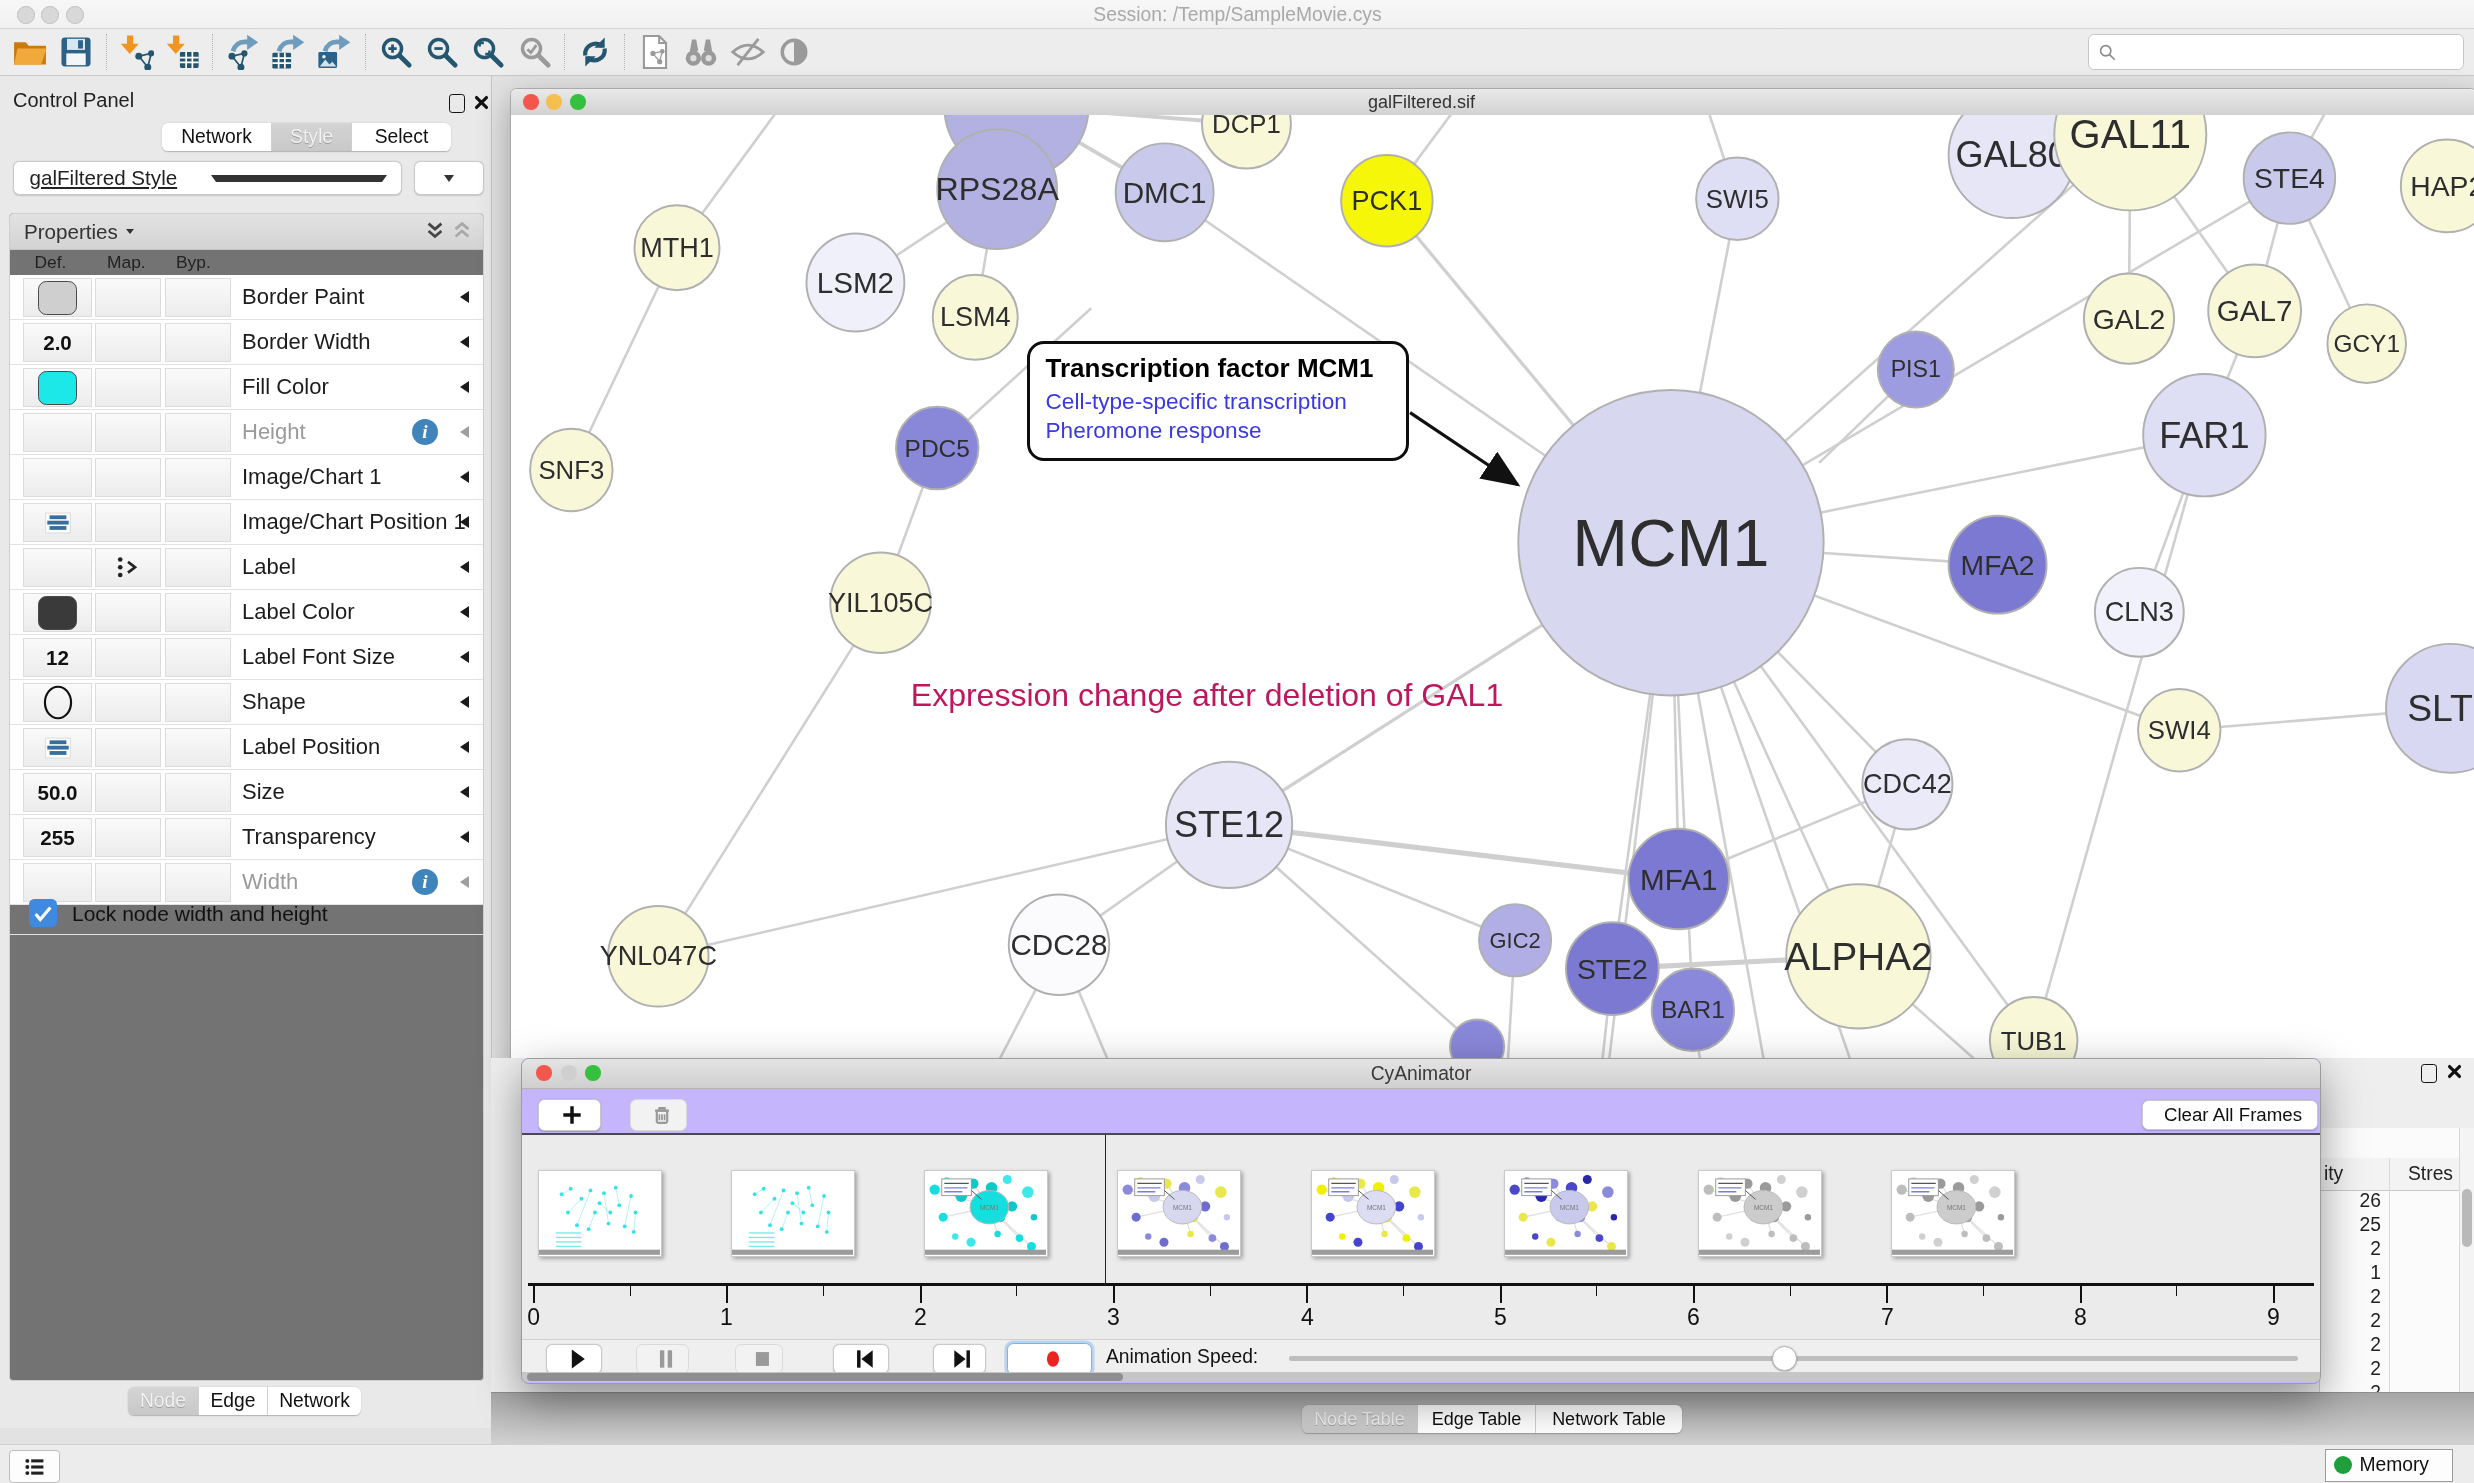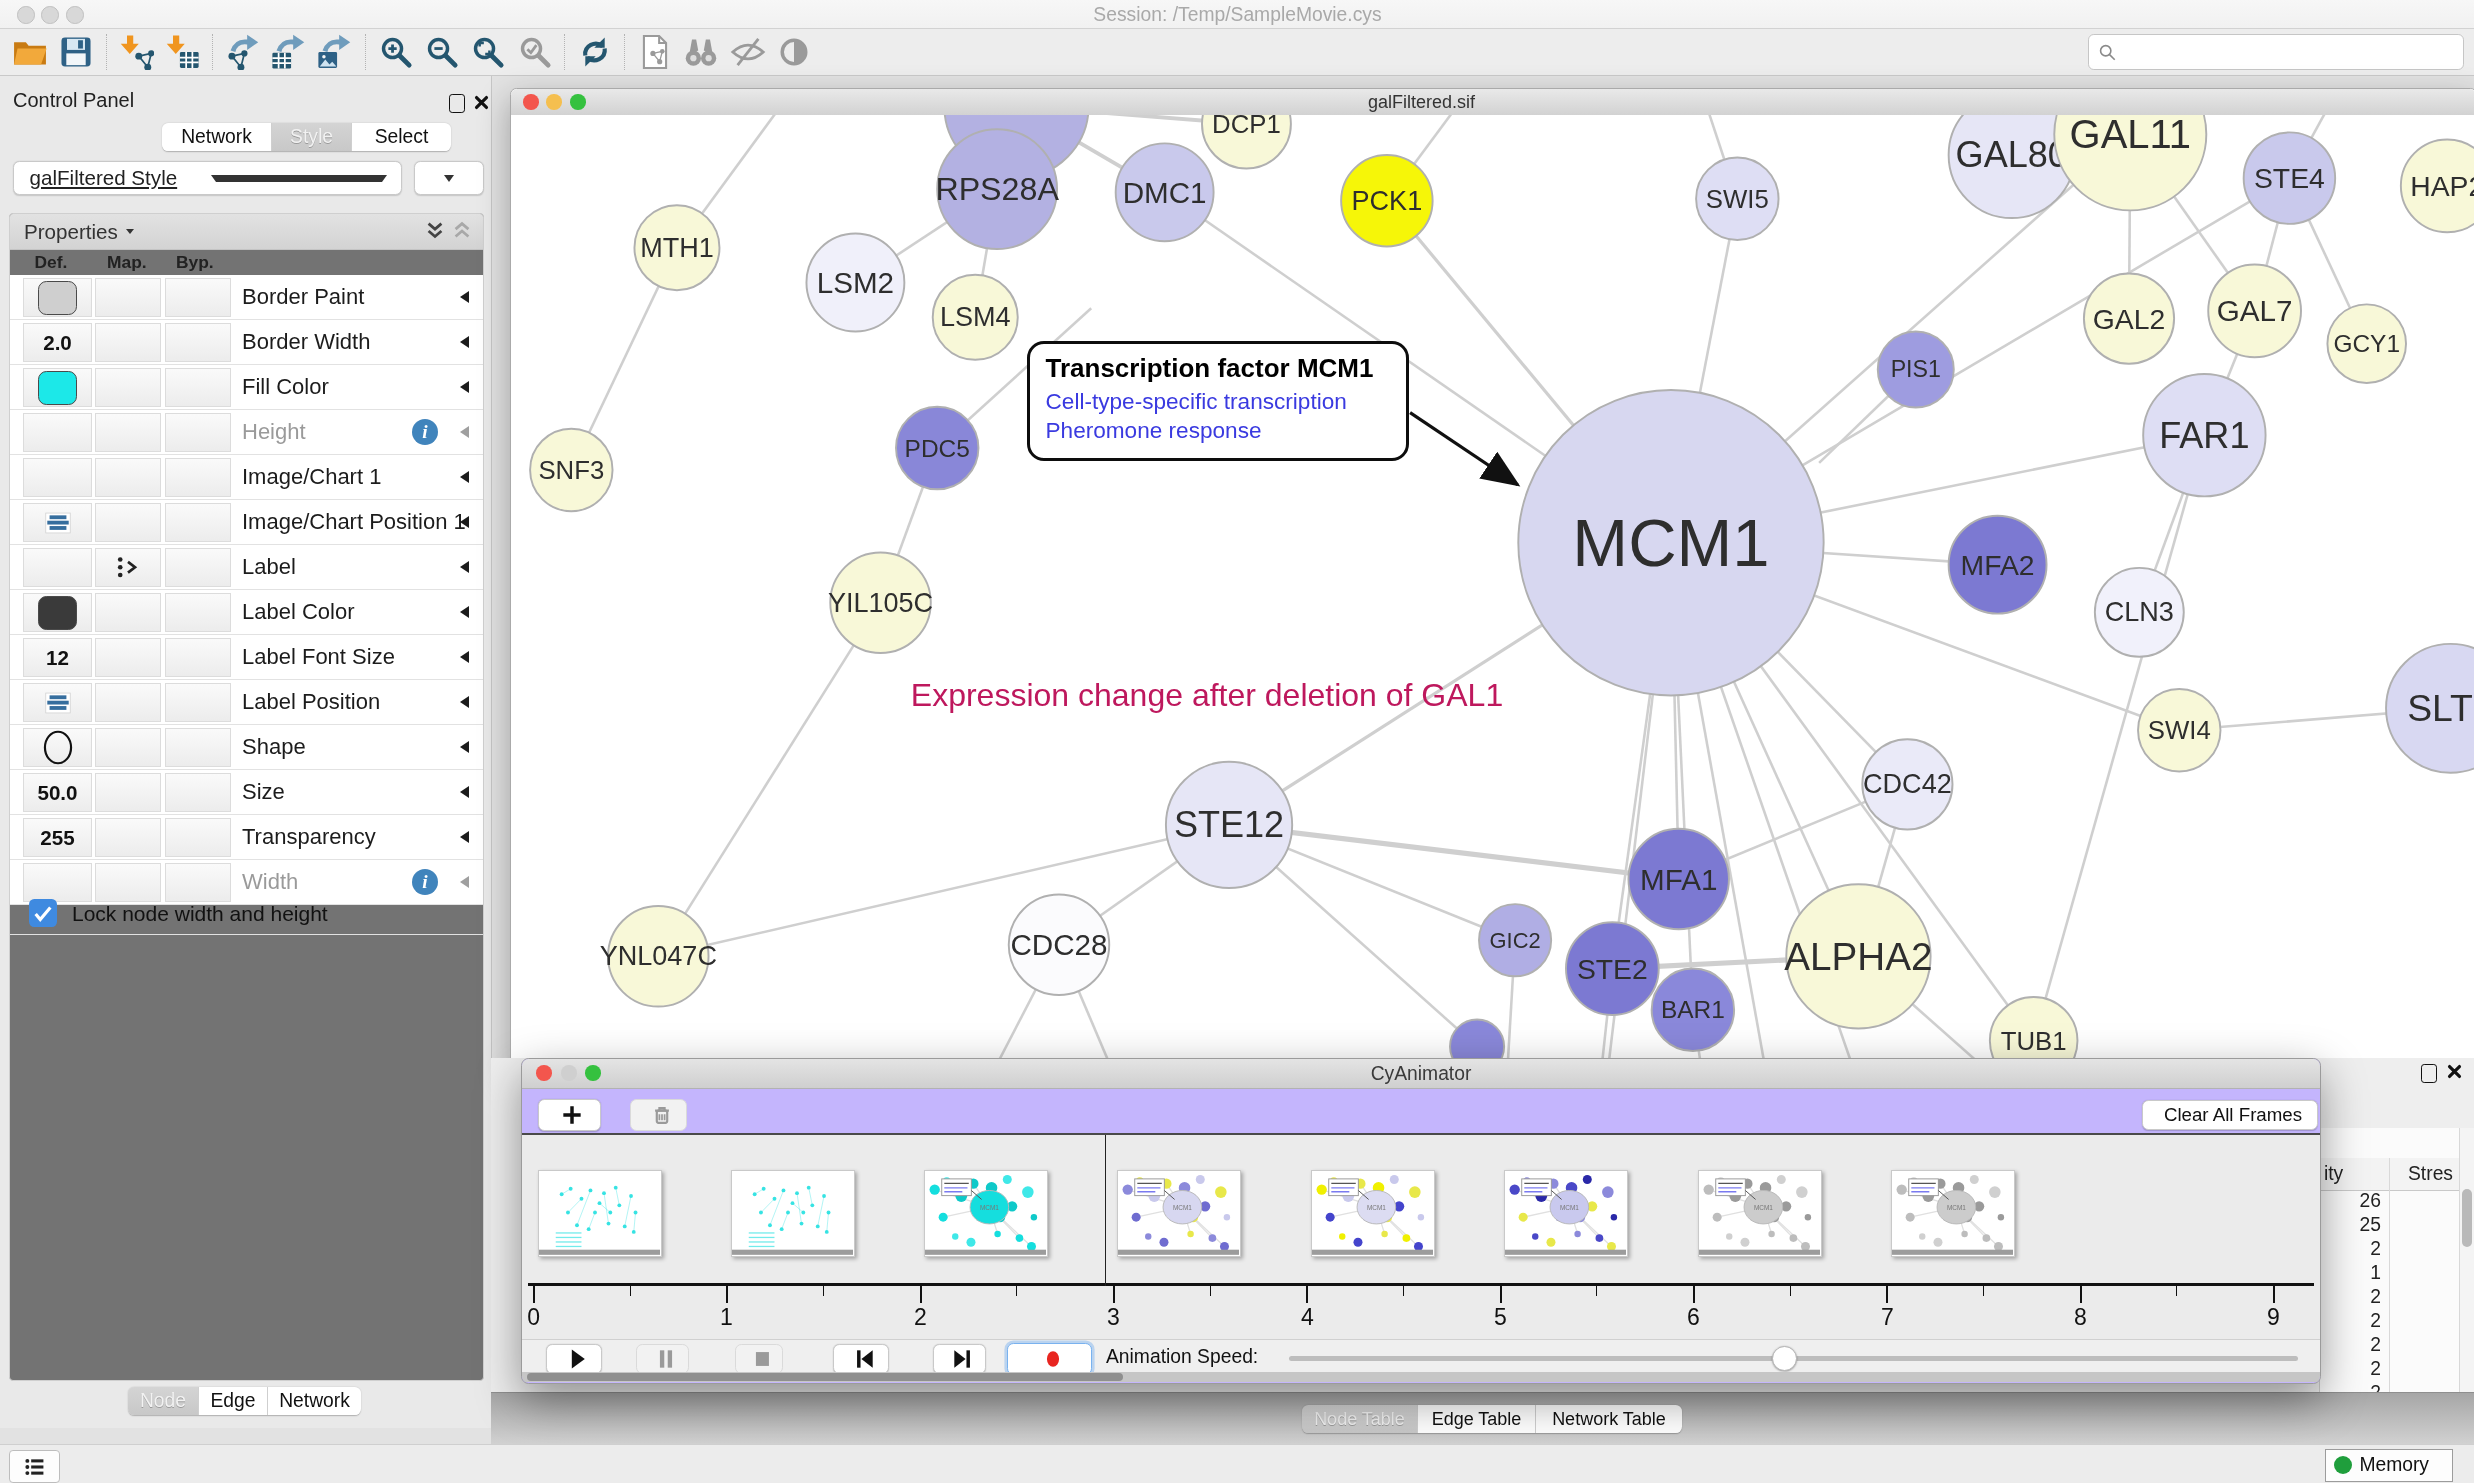"Def." #props-cols span { font-weight: bold -> normal }
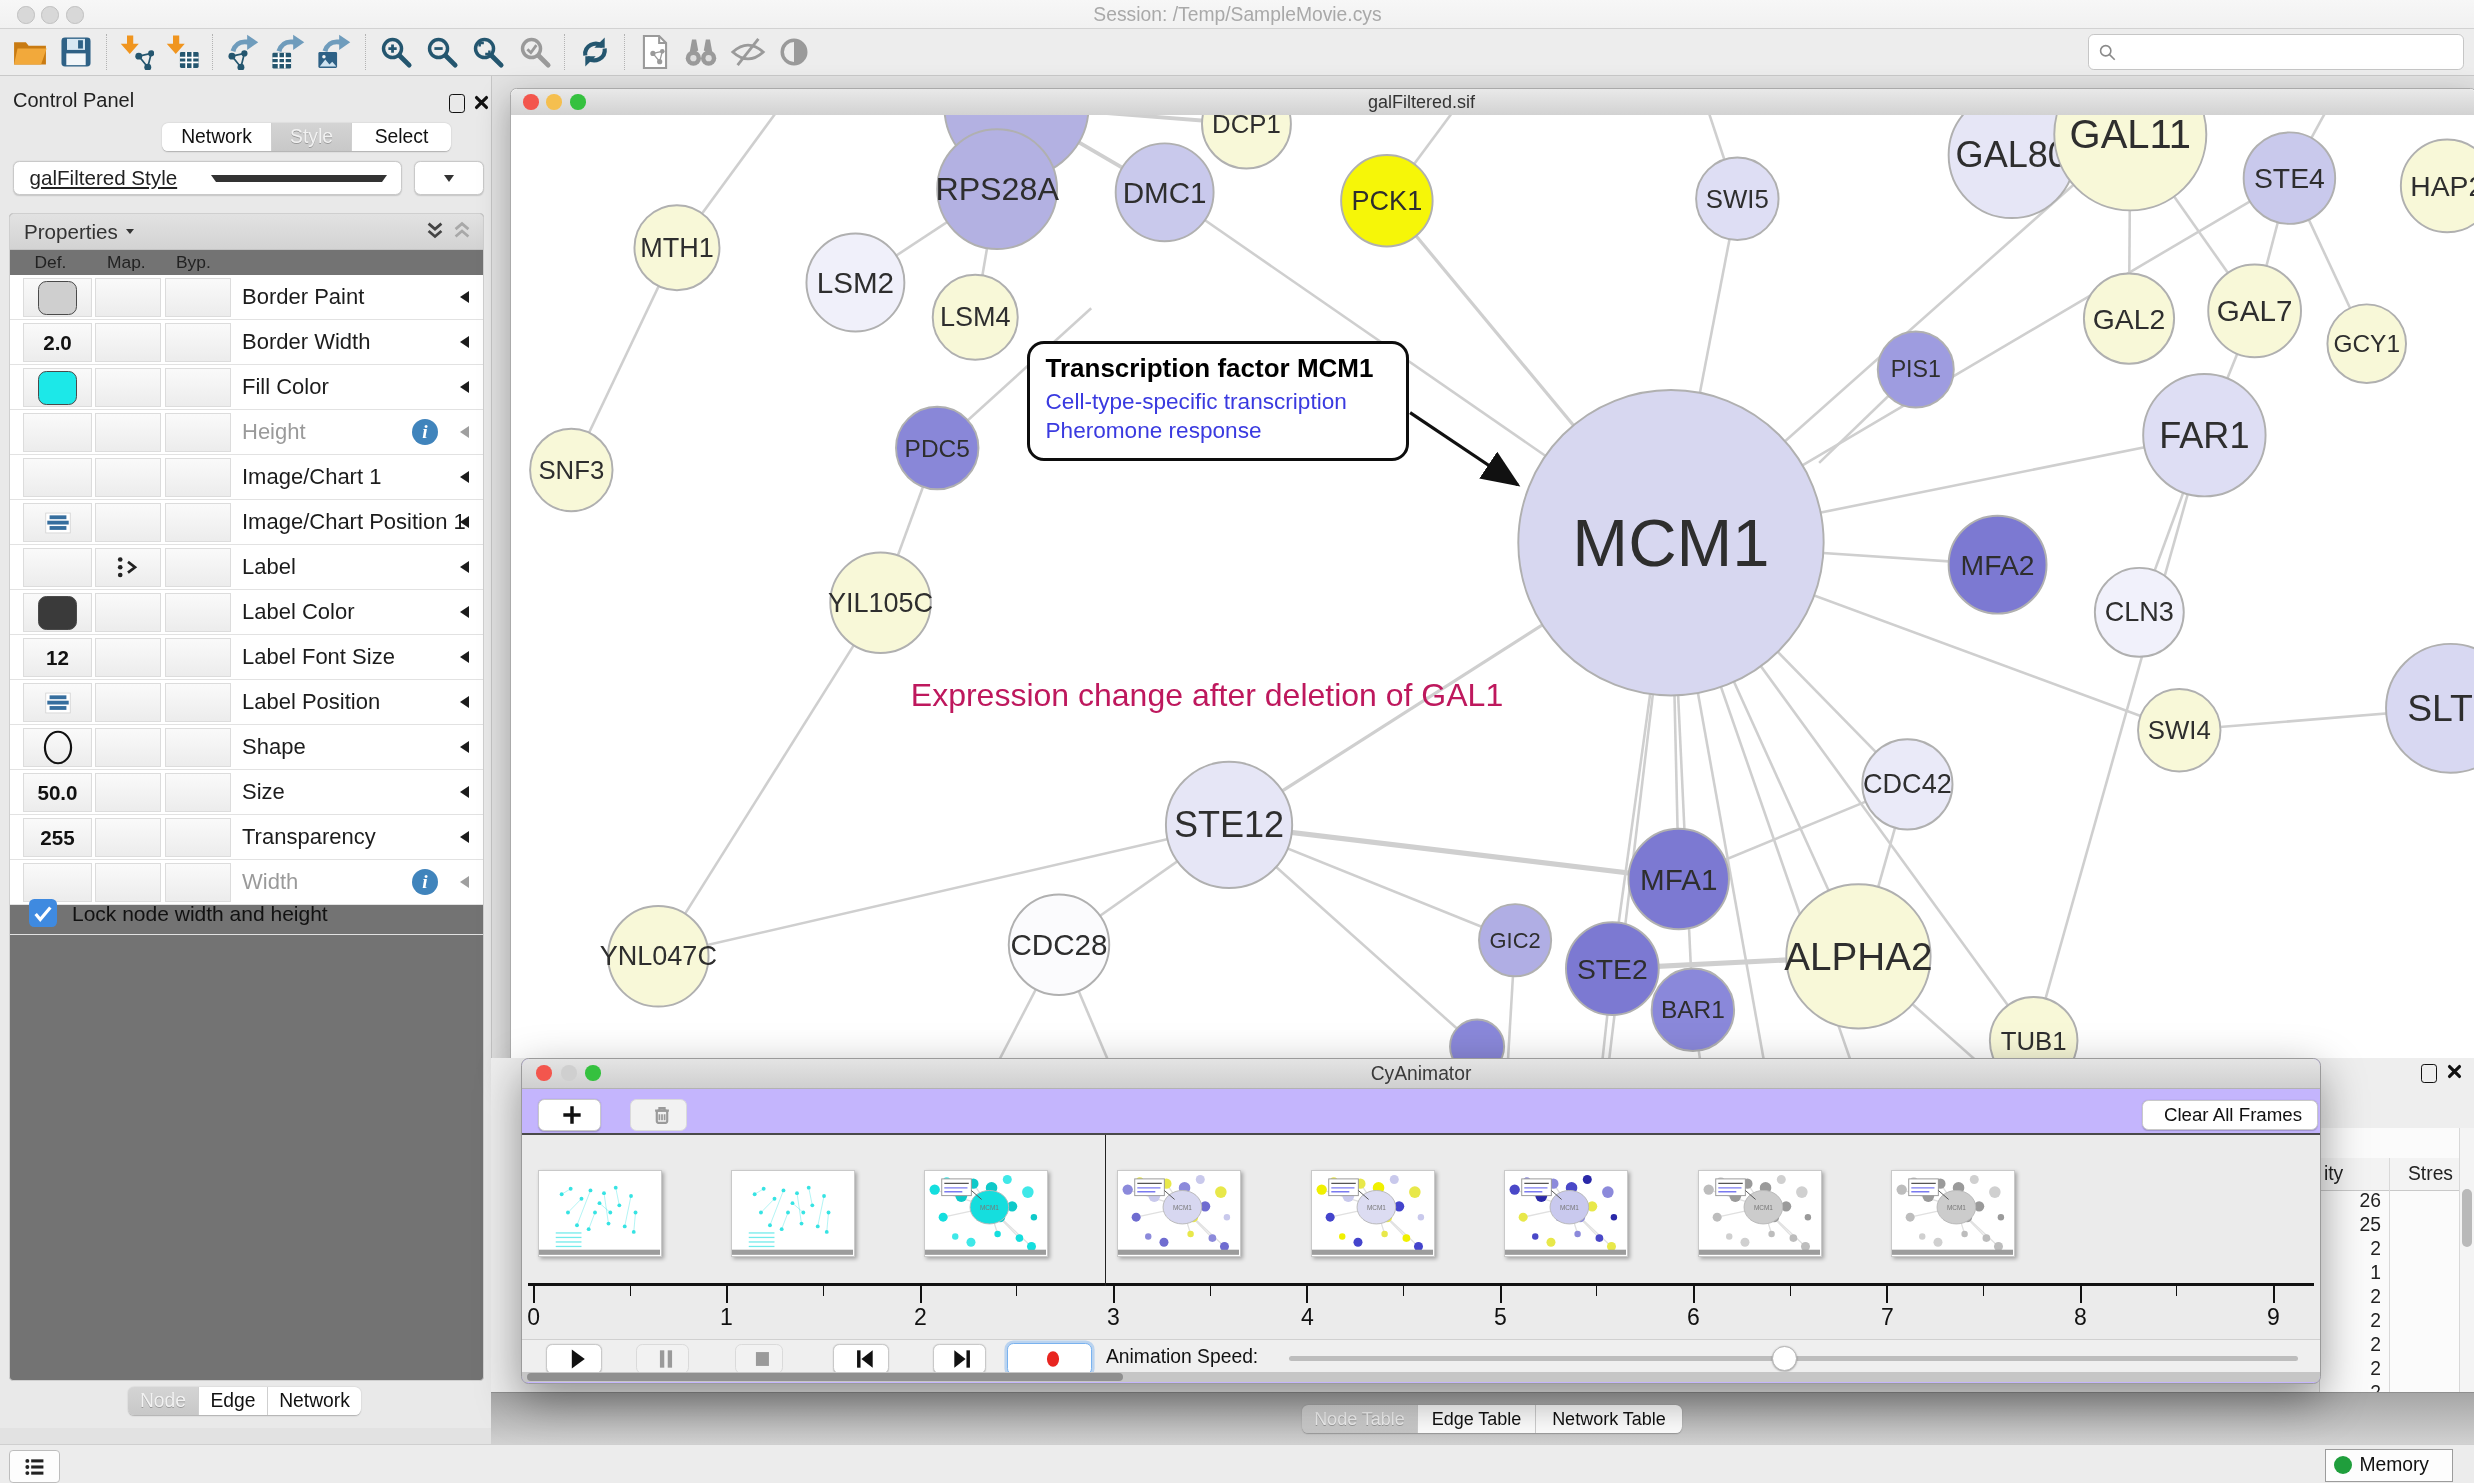"Label Position" div.prop-row { order: before "Shape" -> after "Shape" }
